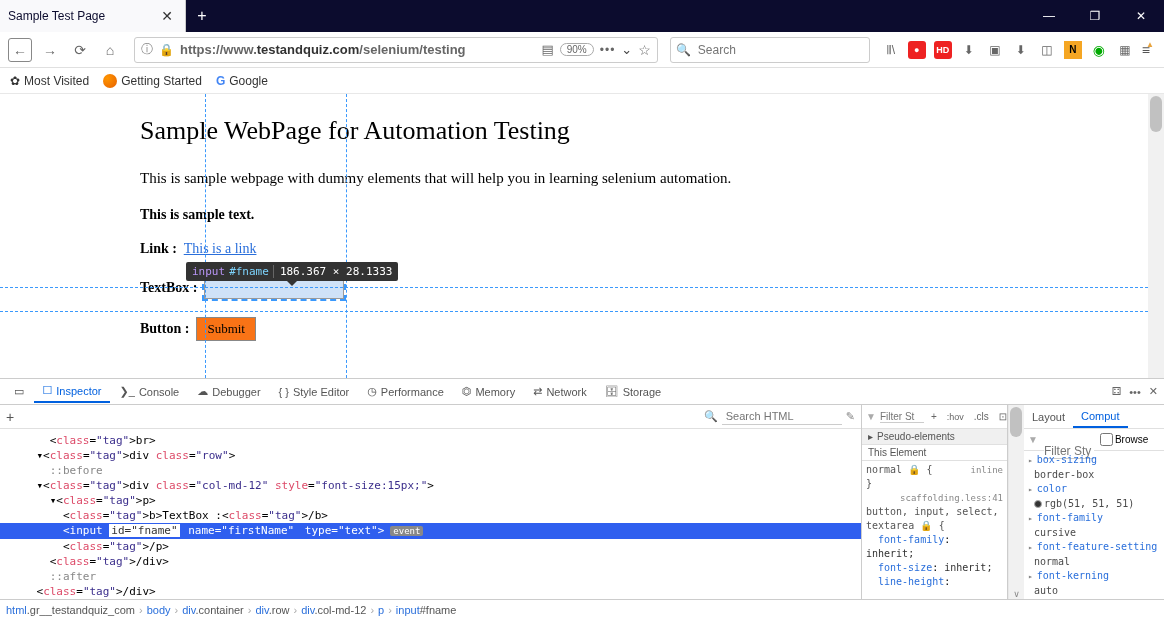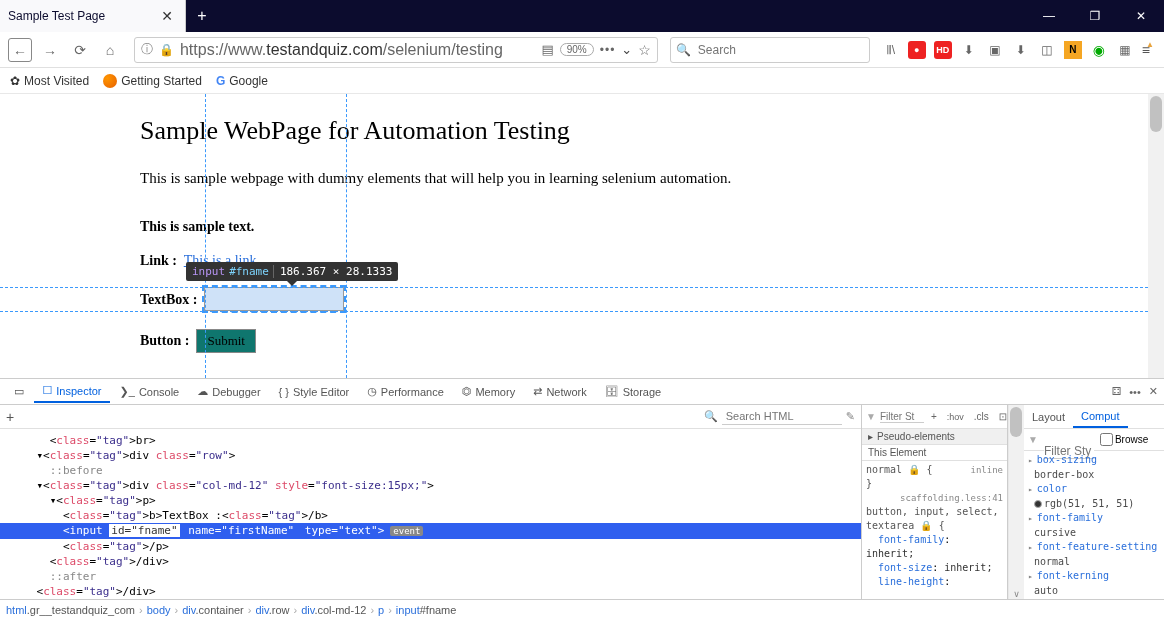"https://www.testandquiz.com/selenium/tes" .url-text { font-size: 16px -> 13px; font-weight: none -> bold }
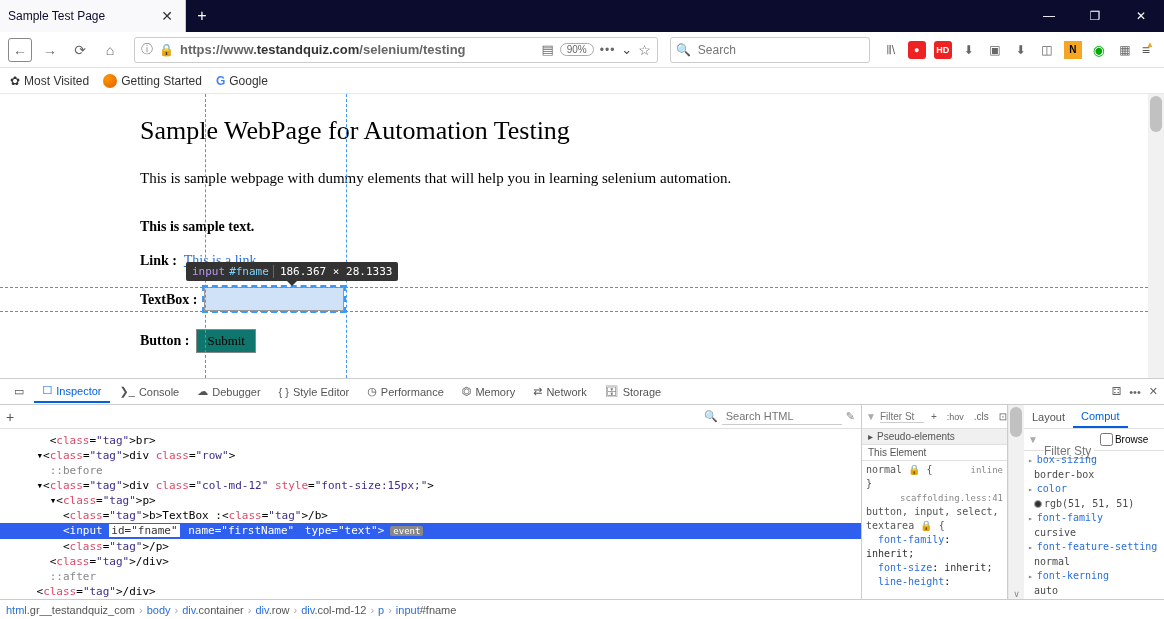"This is sample webpage with" .page .lead { margin-bottom: 32px -> 20px }
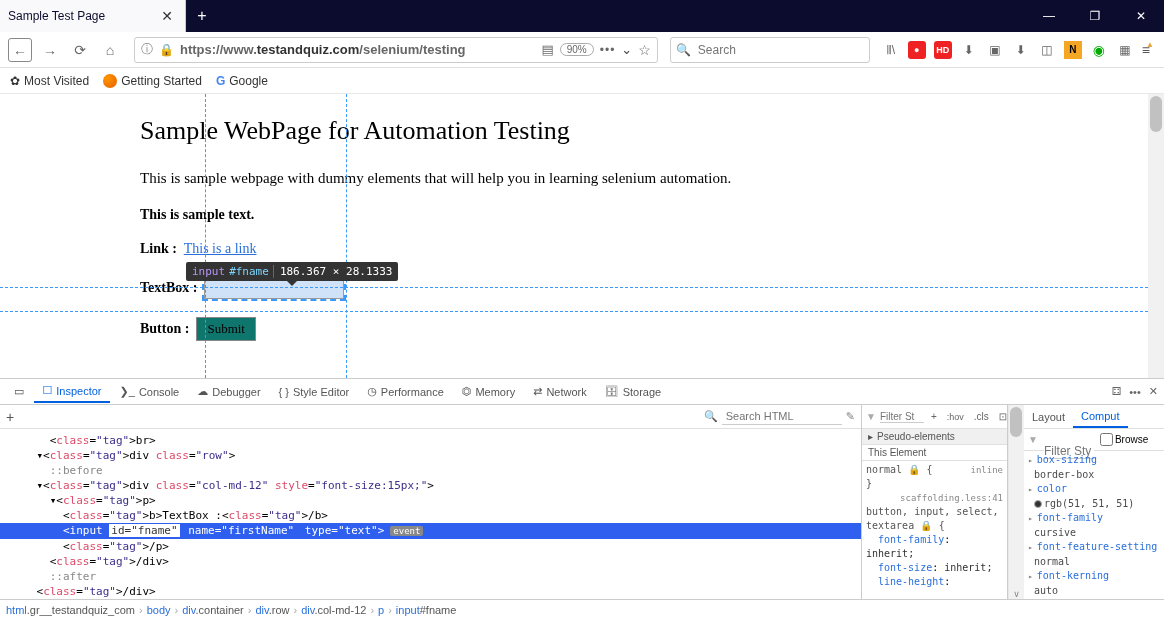"Submit" .submit-btn { background: #0f766e -> #f97316 }
